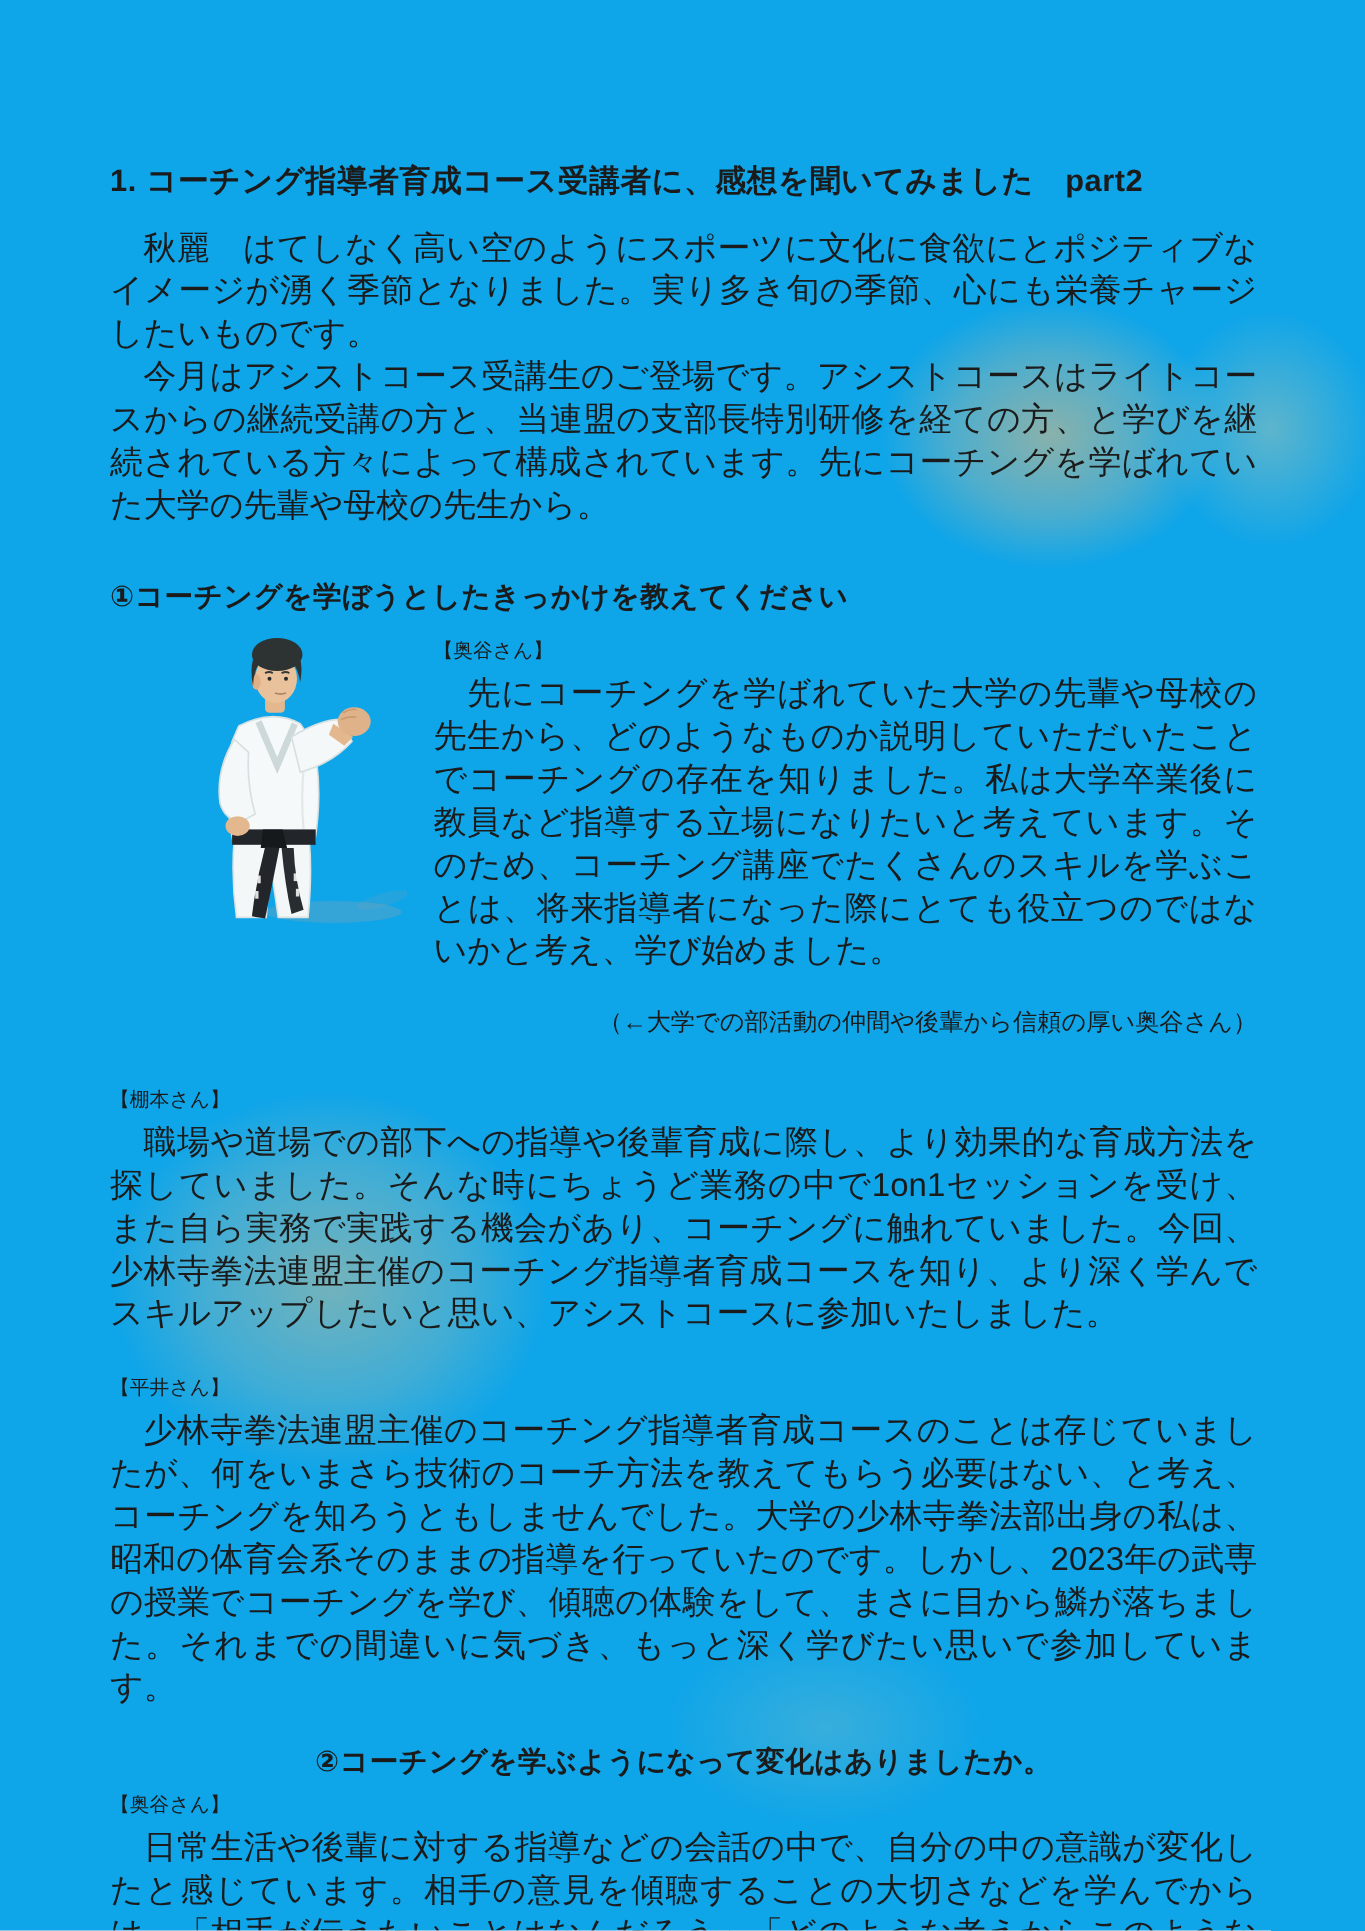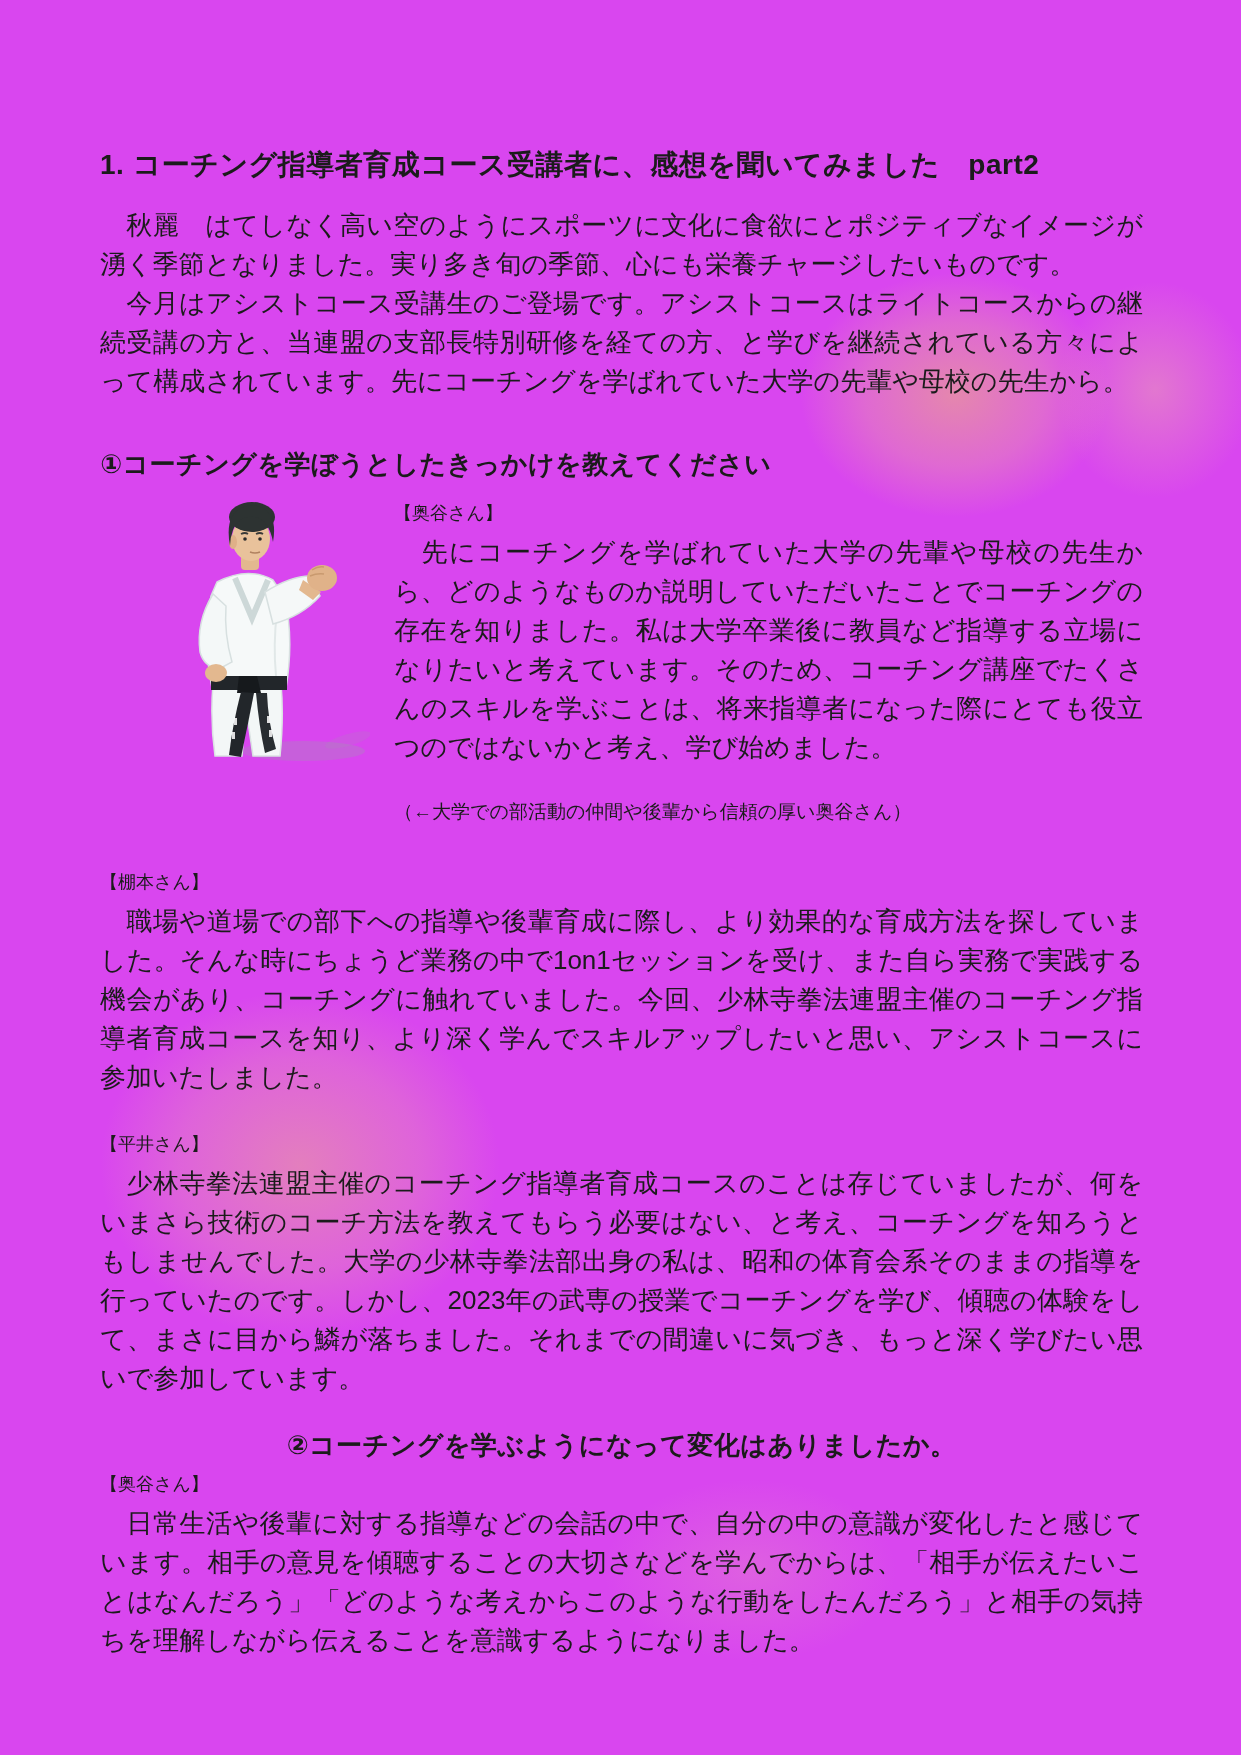"1. コーチング指導者育成コース受講者に、感想を聞いてみました part2" .page { background: #d946ef -> #0ea5e9 }
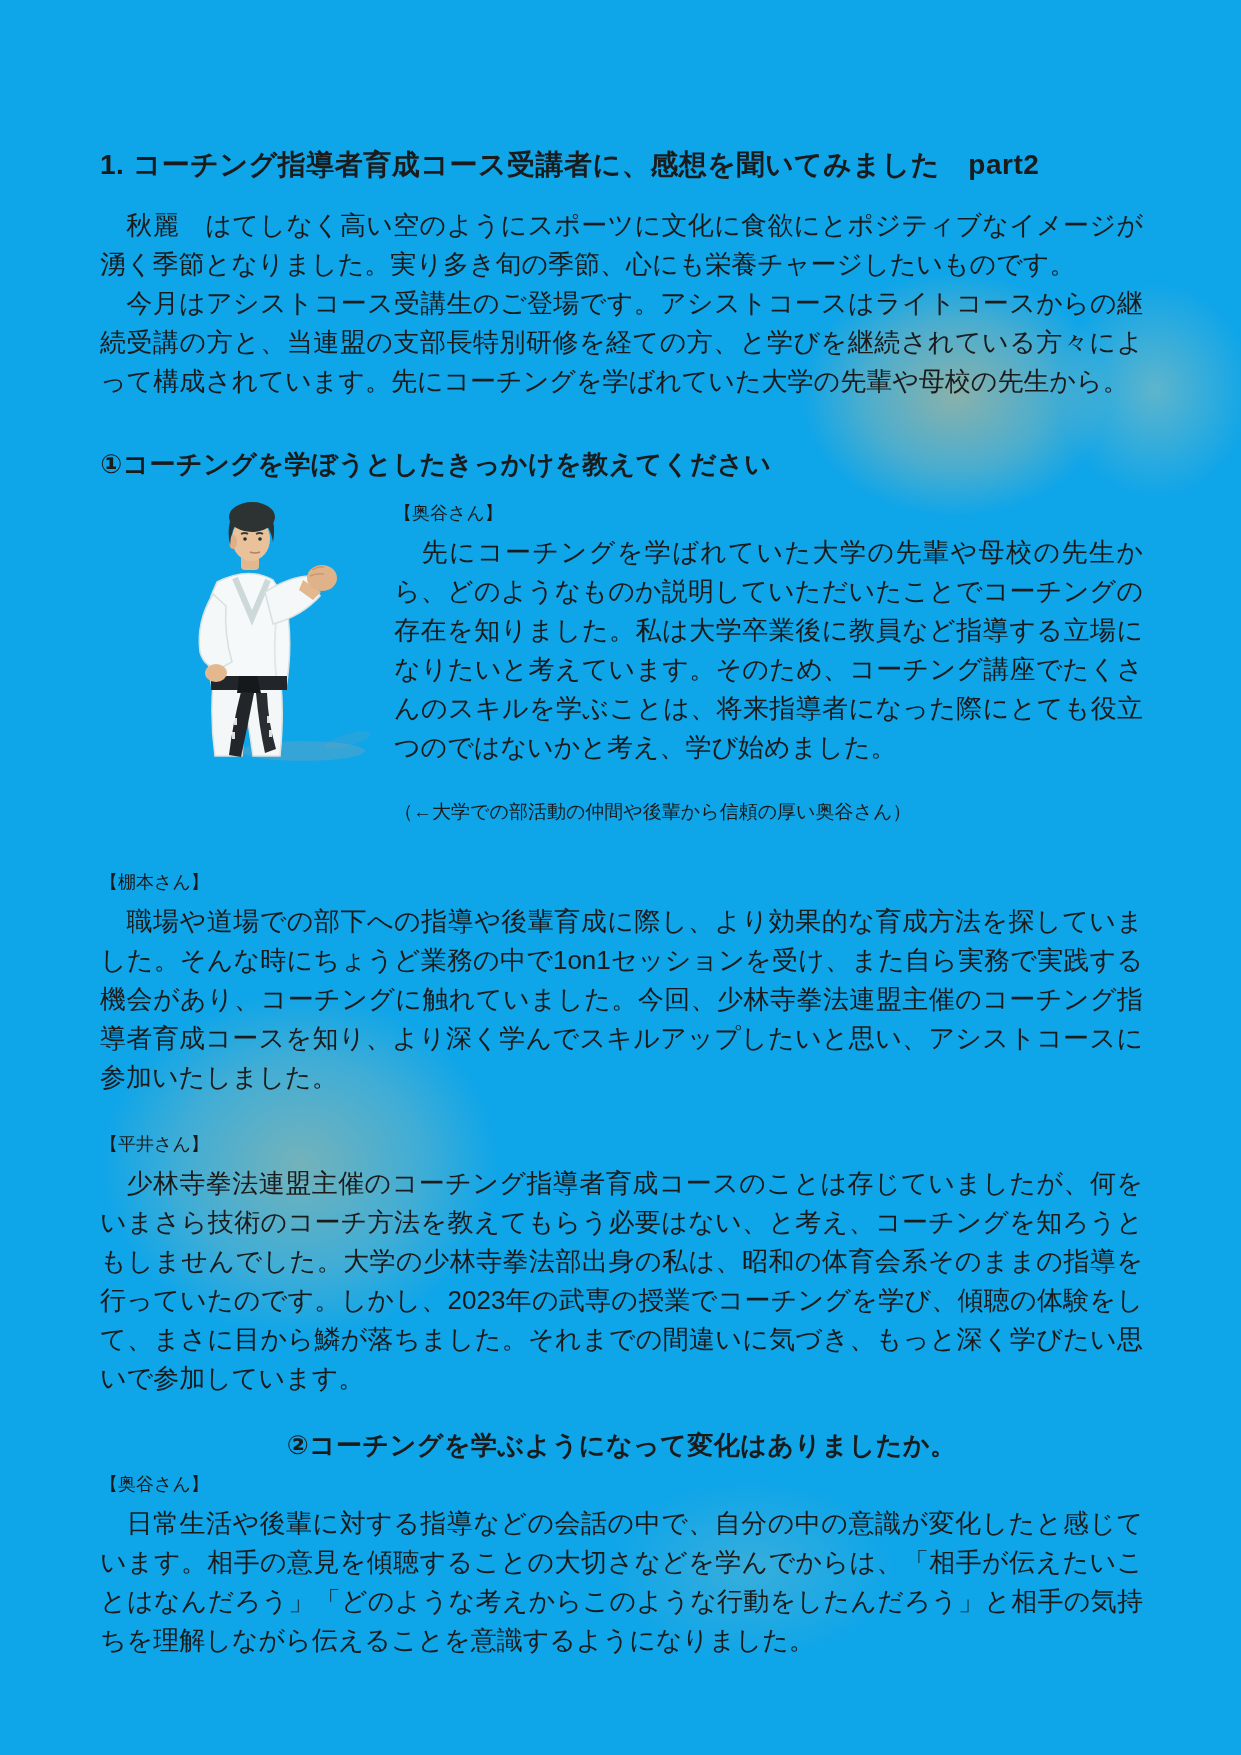"秋麗" .para { font-size: 26px -> 30px }
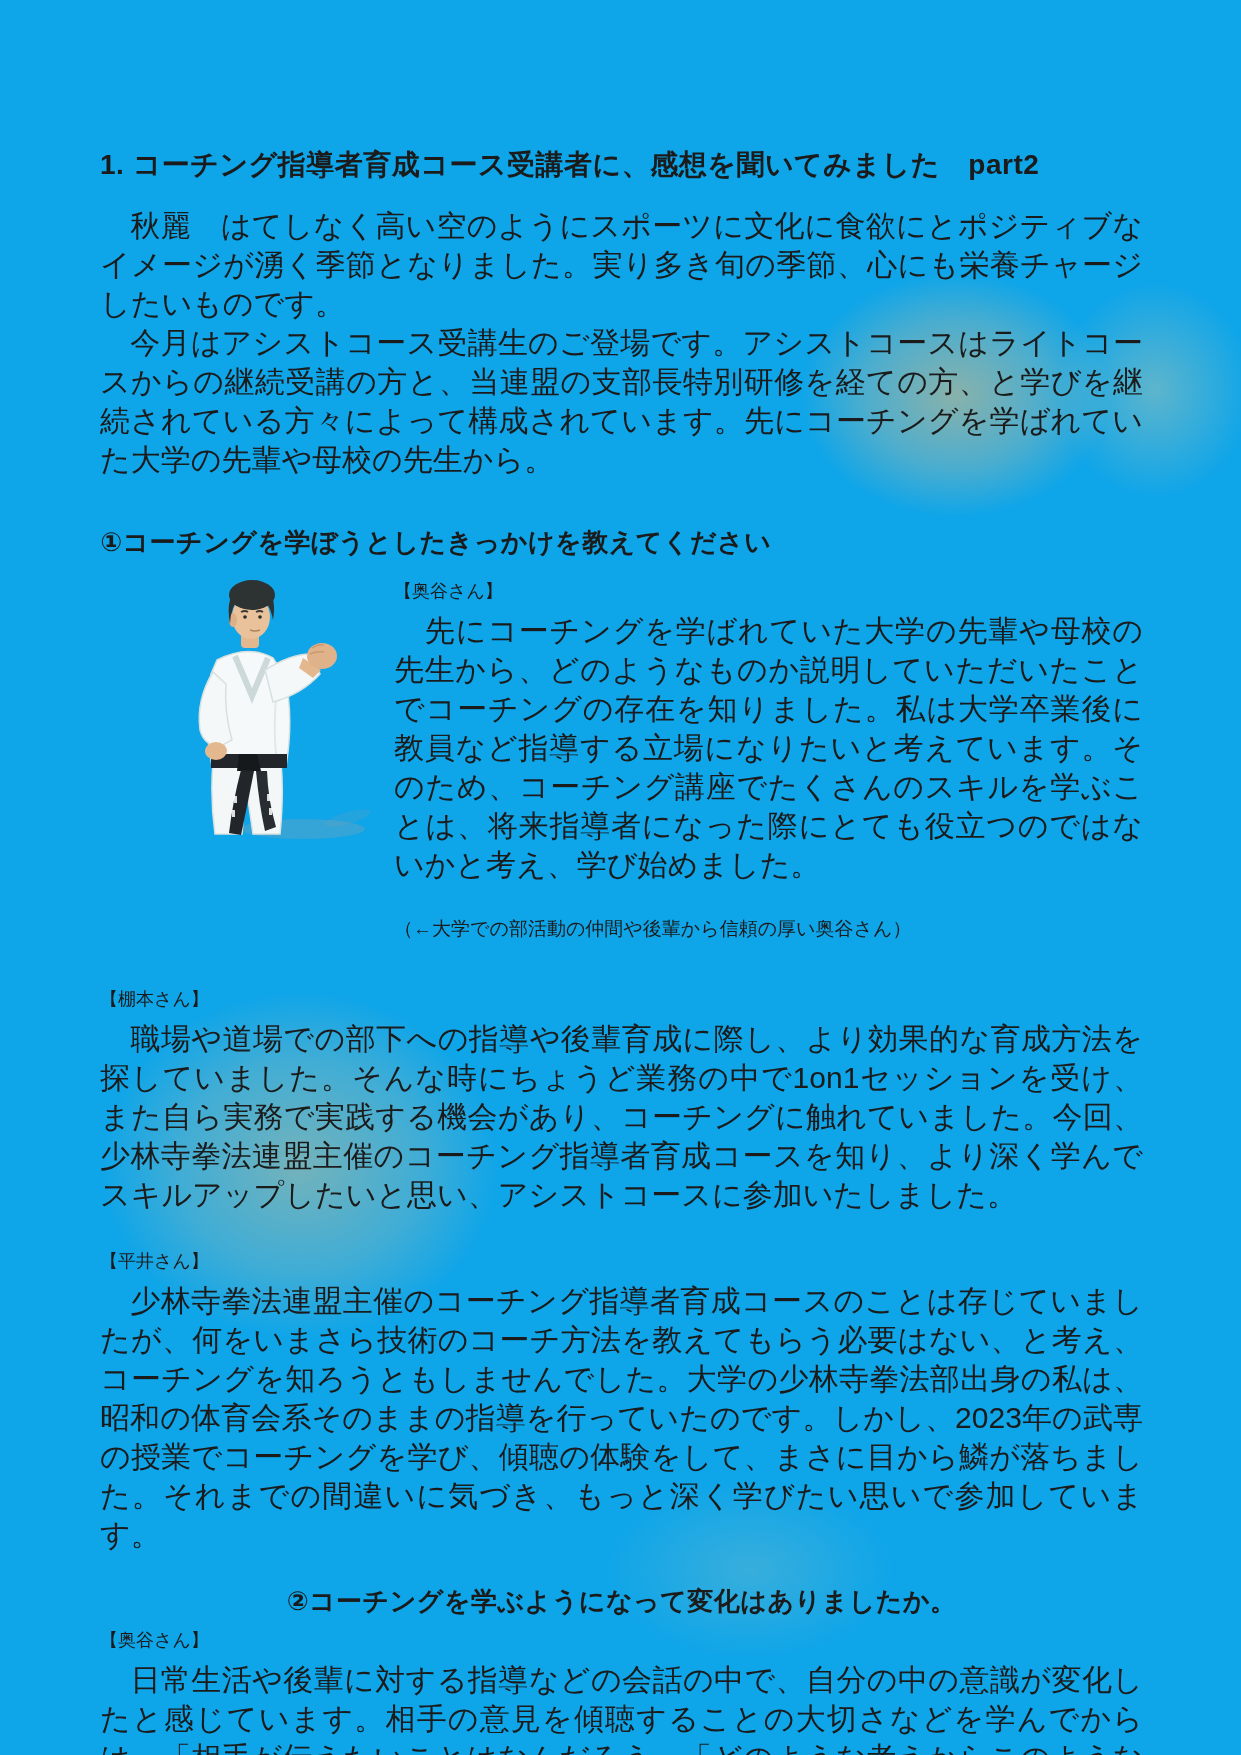"（←大学での部活動の仲間や後輩から信頼の厚い奥谷さん）" .caption { font-size: 19px -> 22px; text-align: none -> right }
